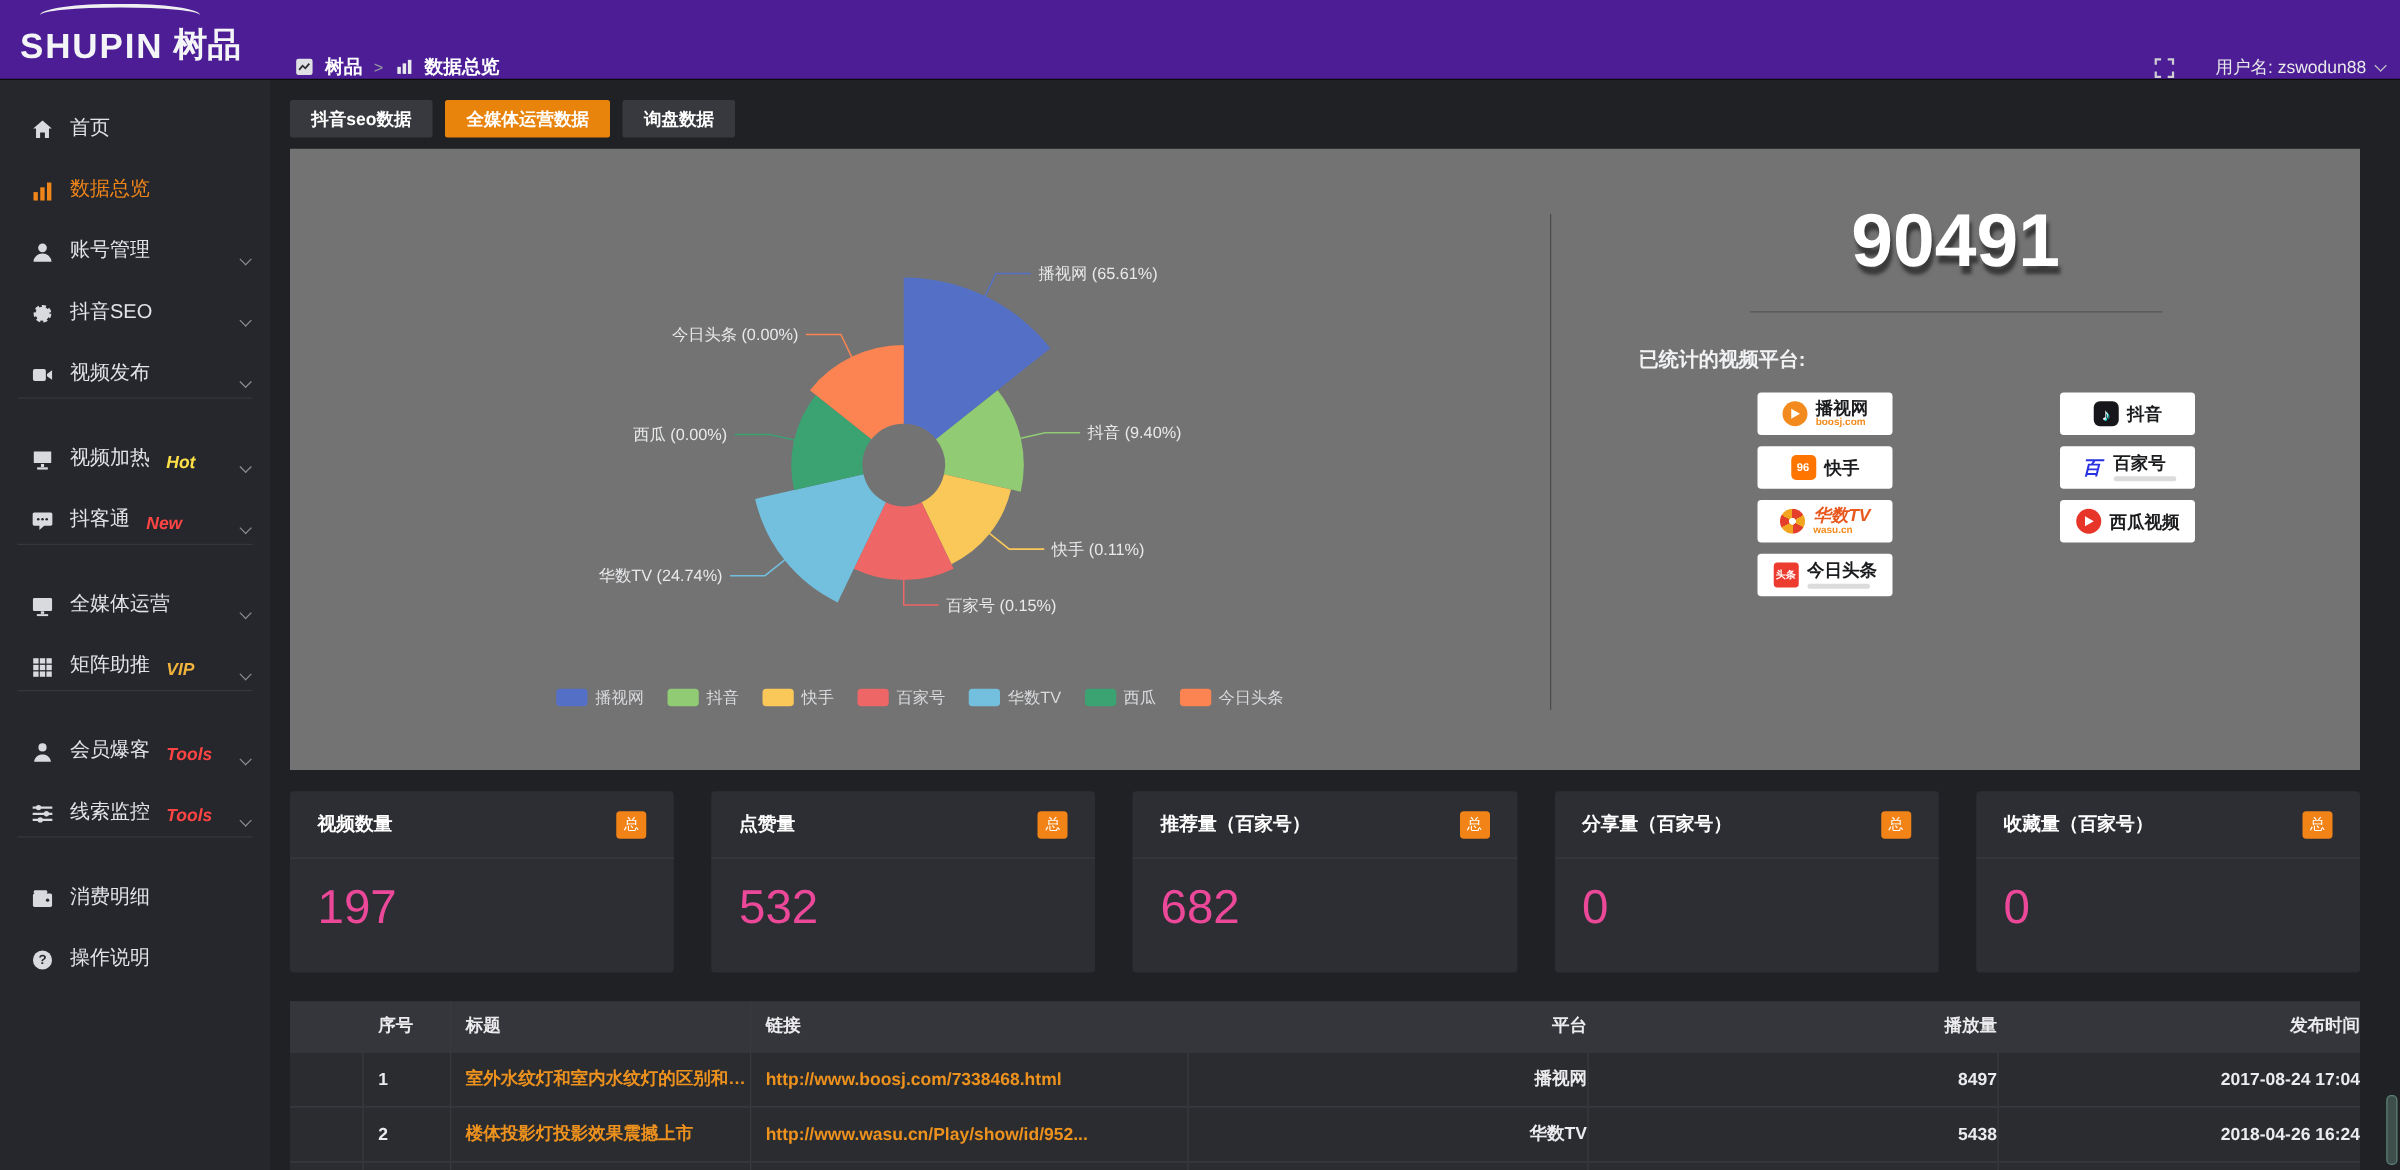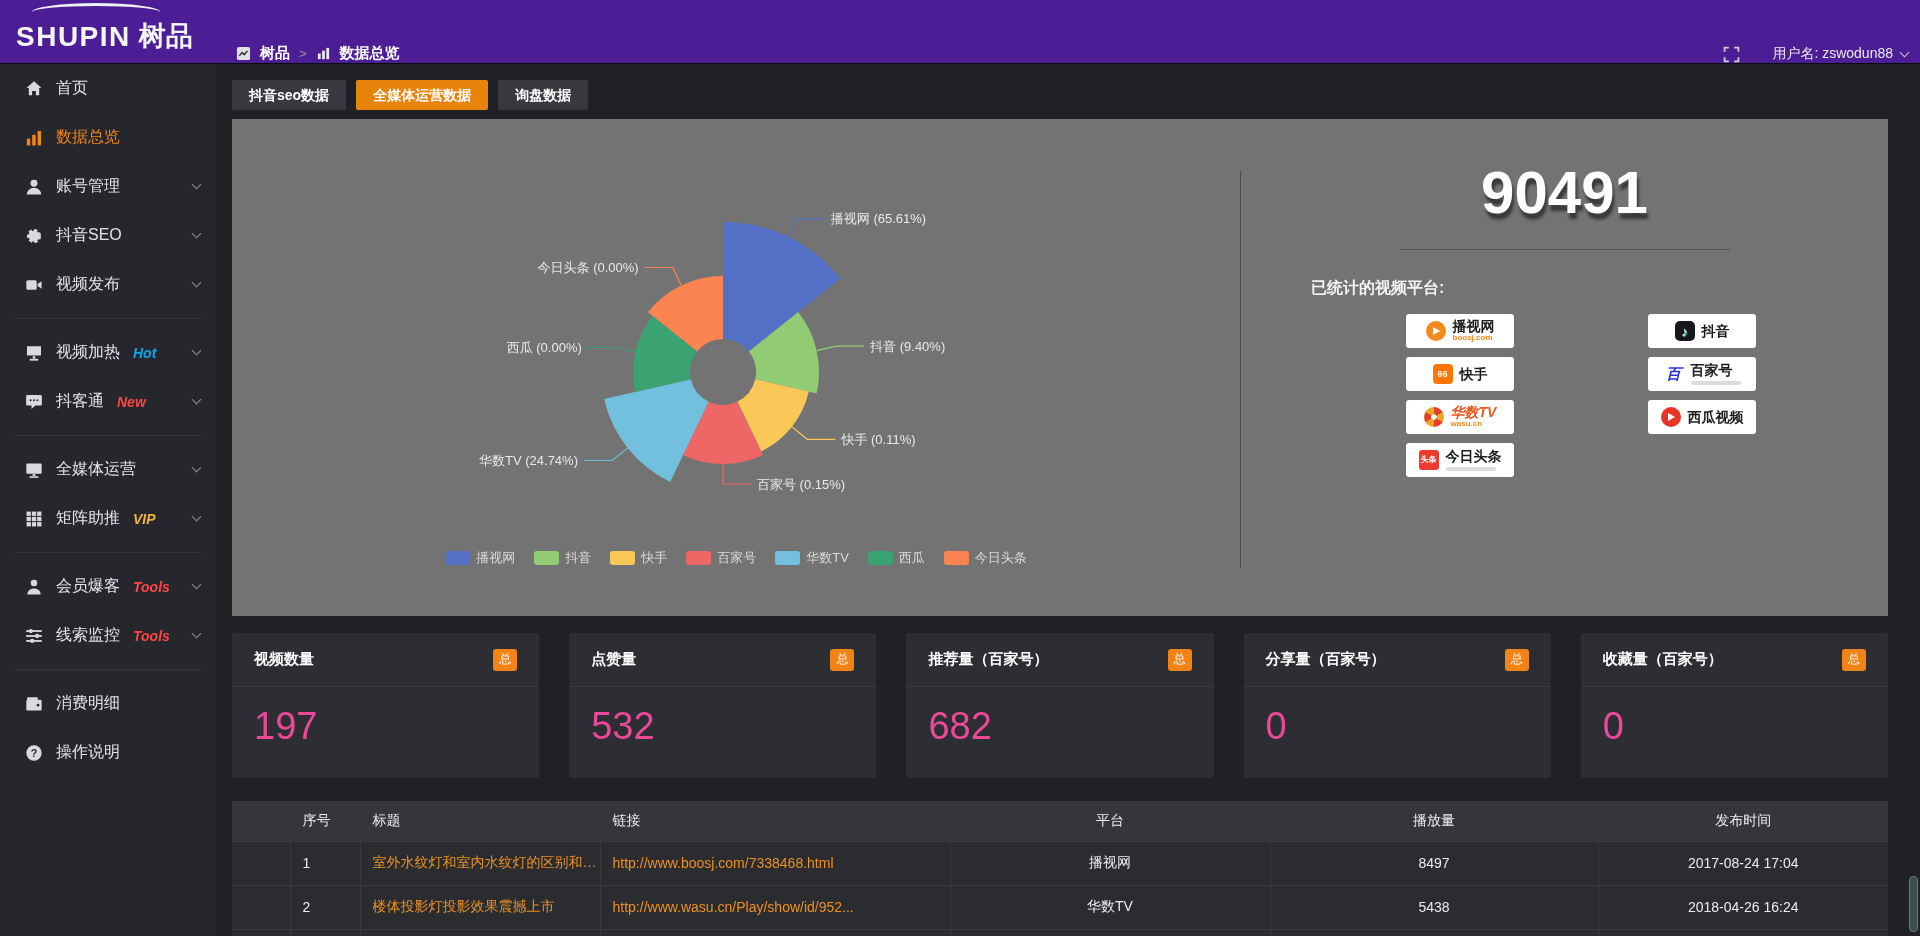"首页" .sb-item { align-items: center -> flex-end }
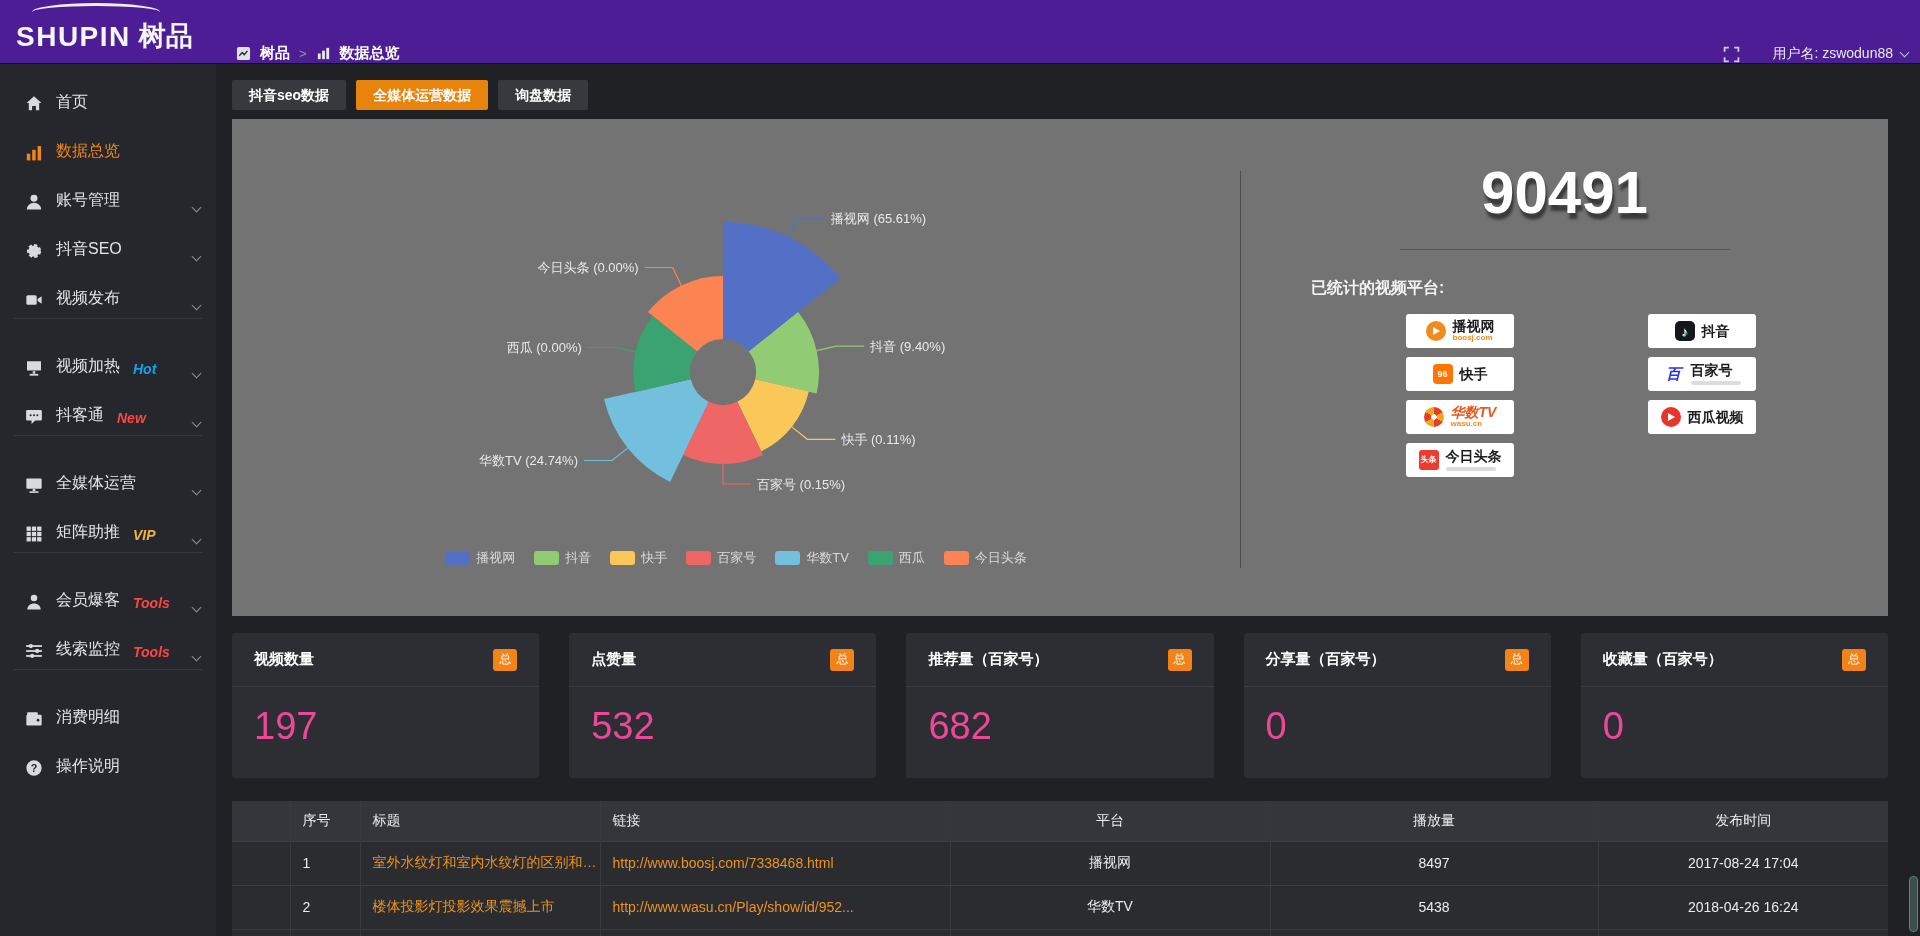"Hot" i.sb-badge { color: #0ea5e9 -> #fde047 }
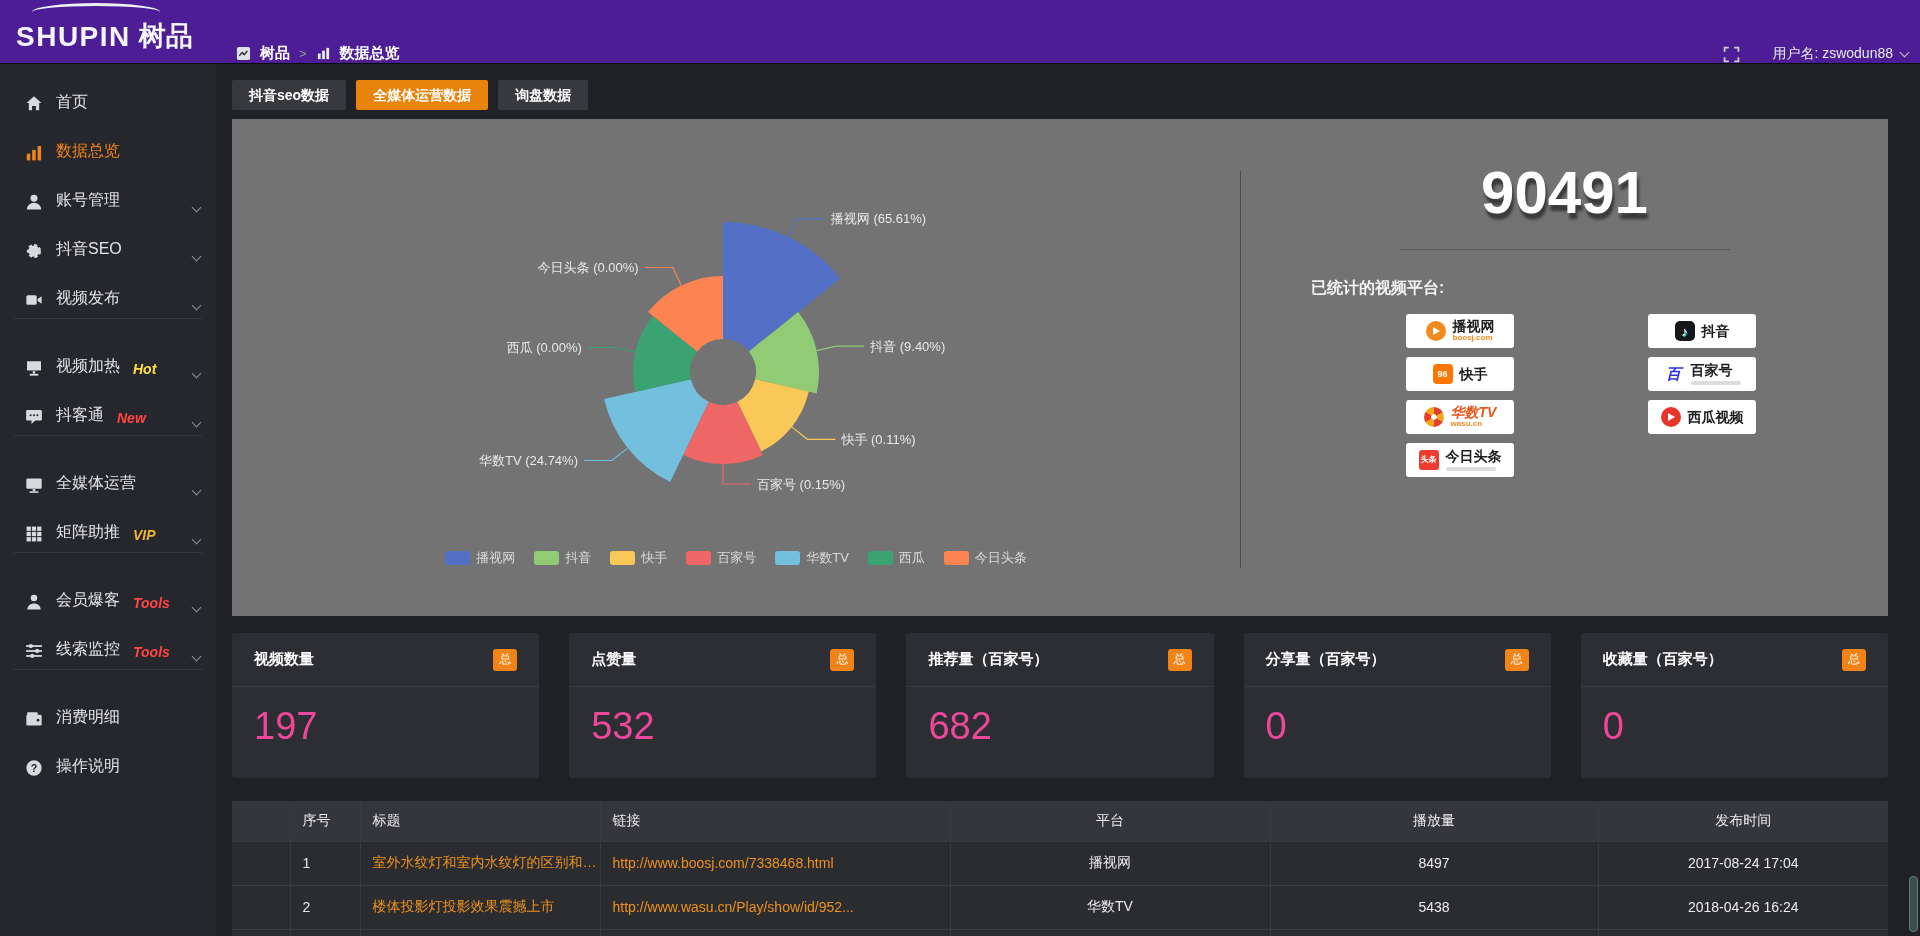"序号" th,td { font-weight: normal -> bold }
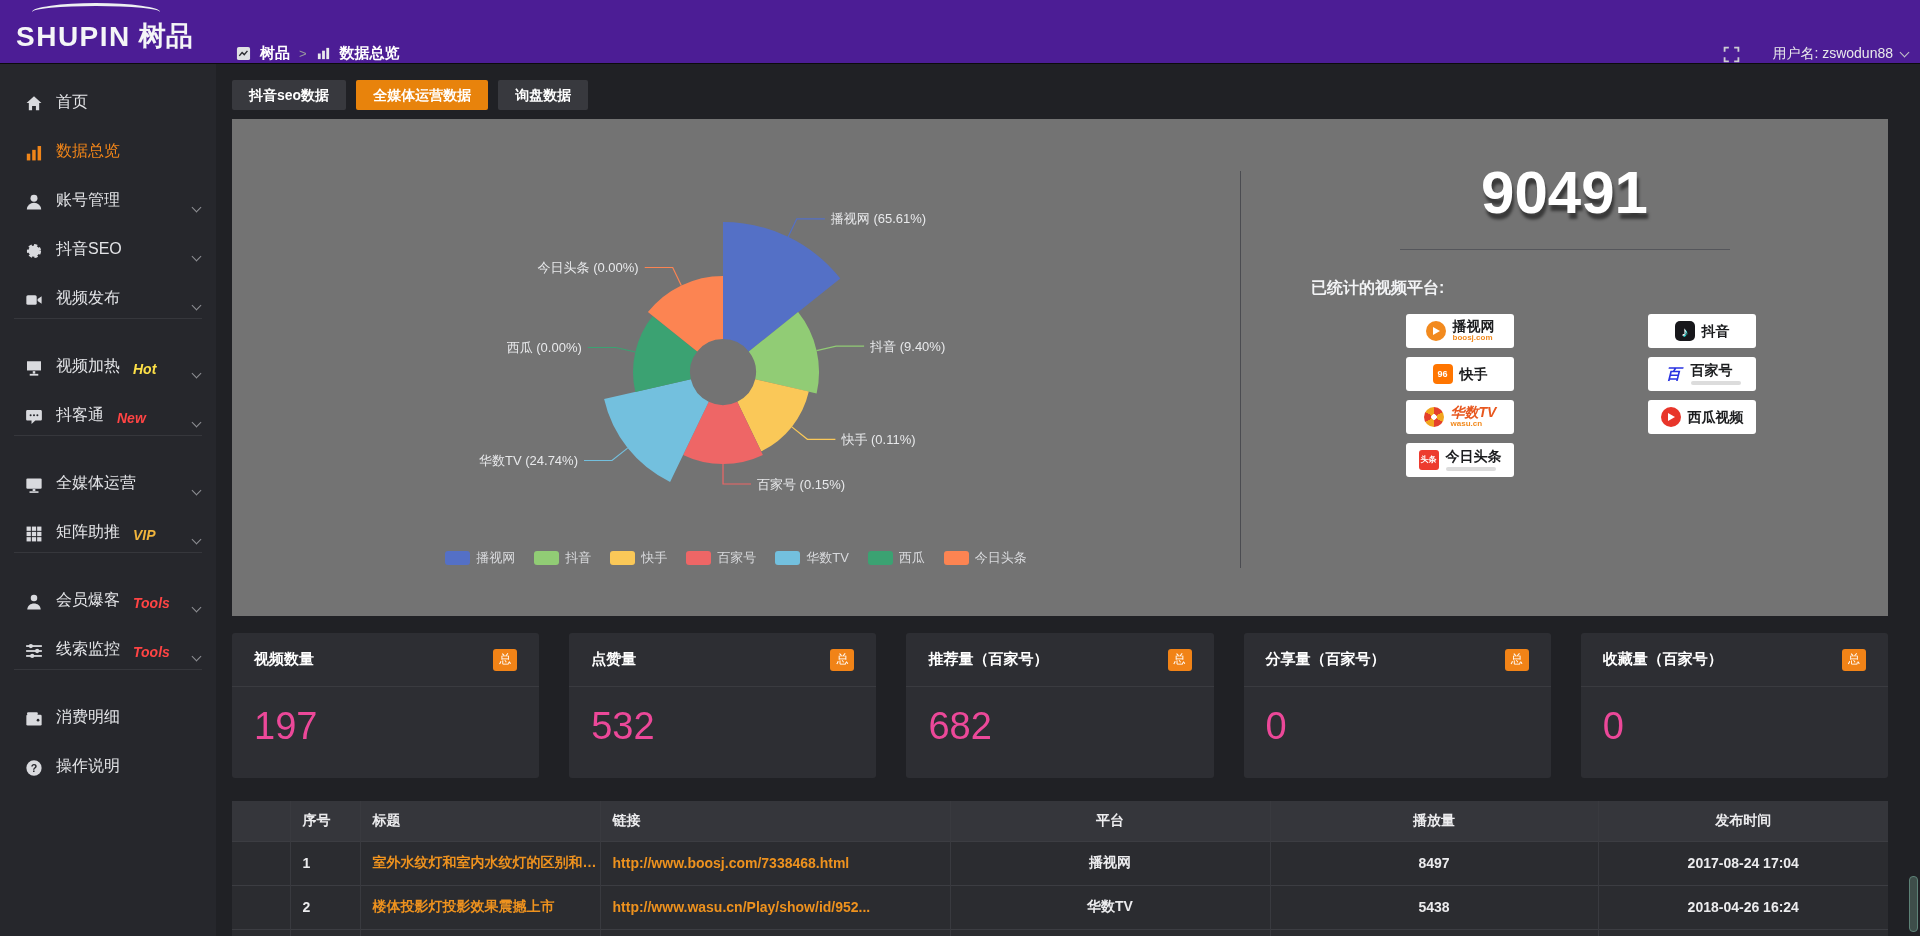"平台" .ac { text-align: center -> right }
